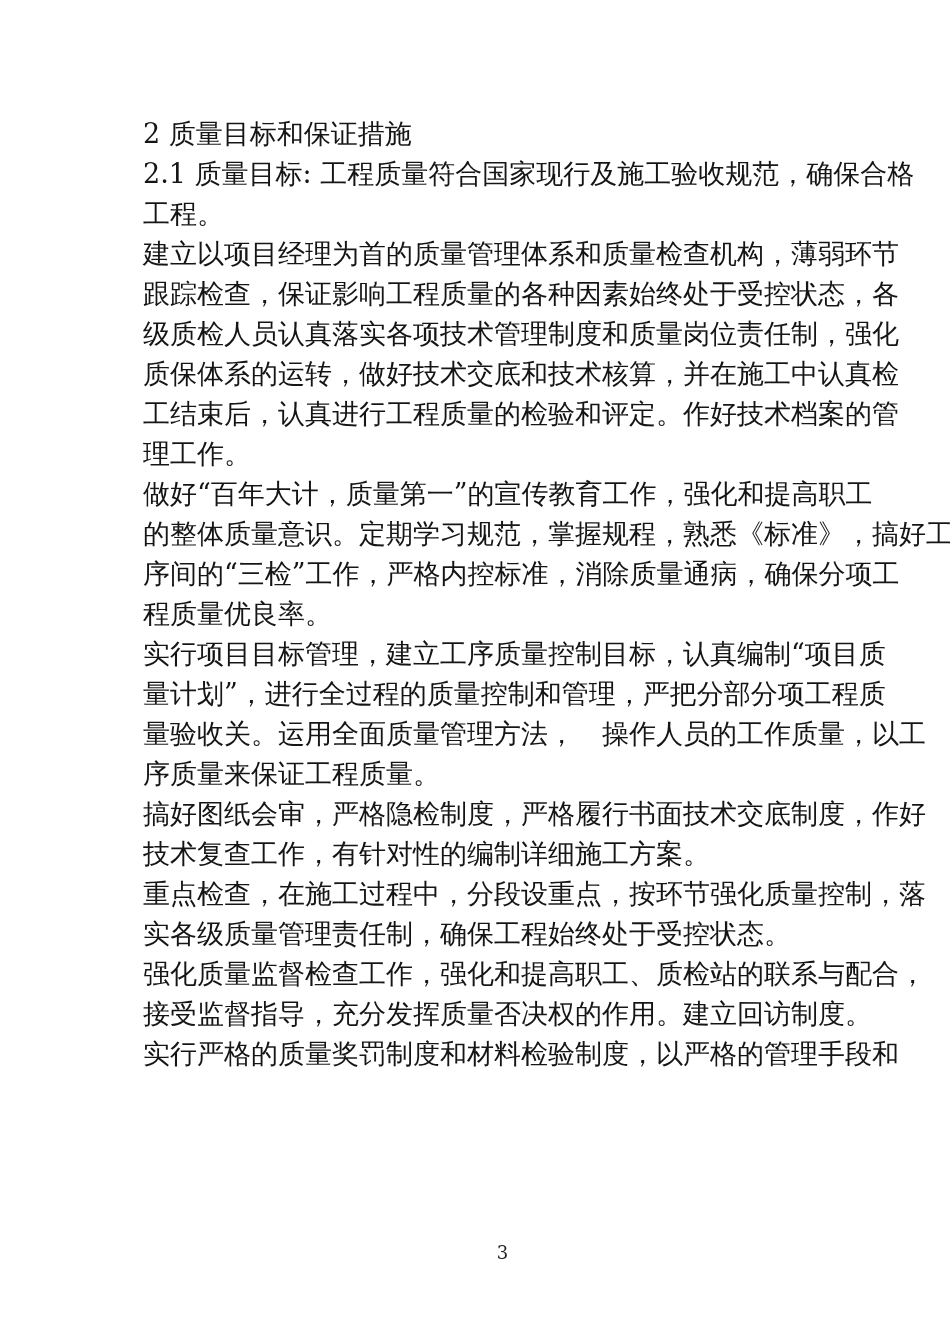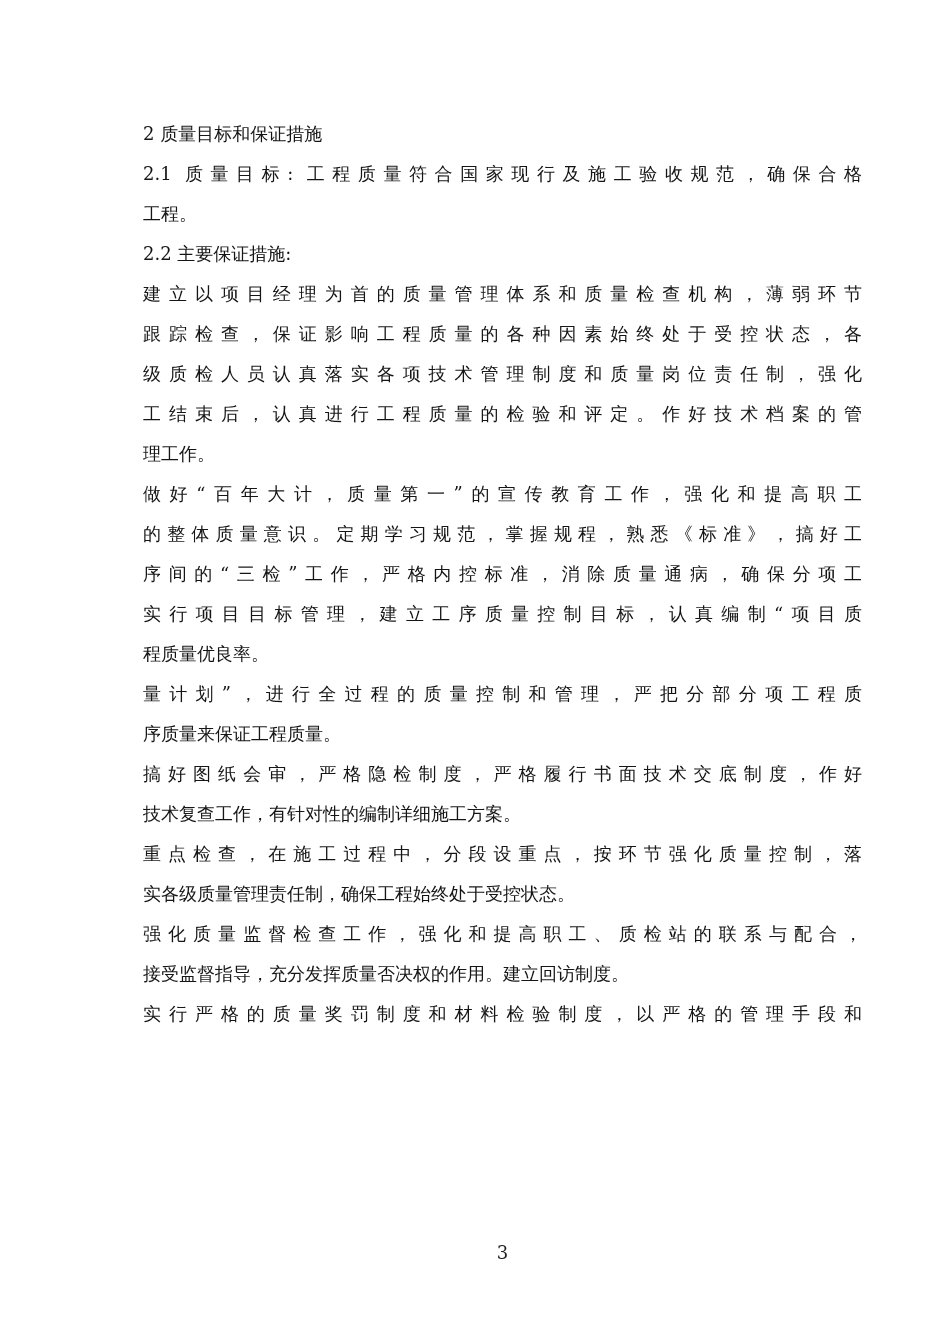"2 质量目标和保证措施" .line { font-size: 18px -> 27px }
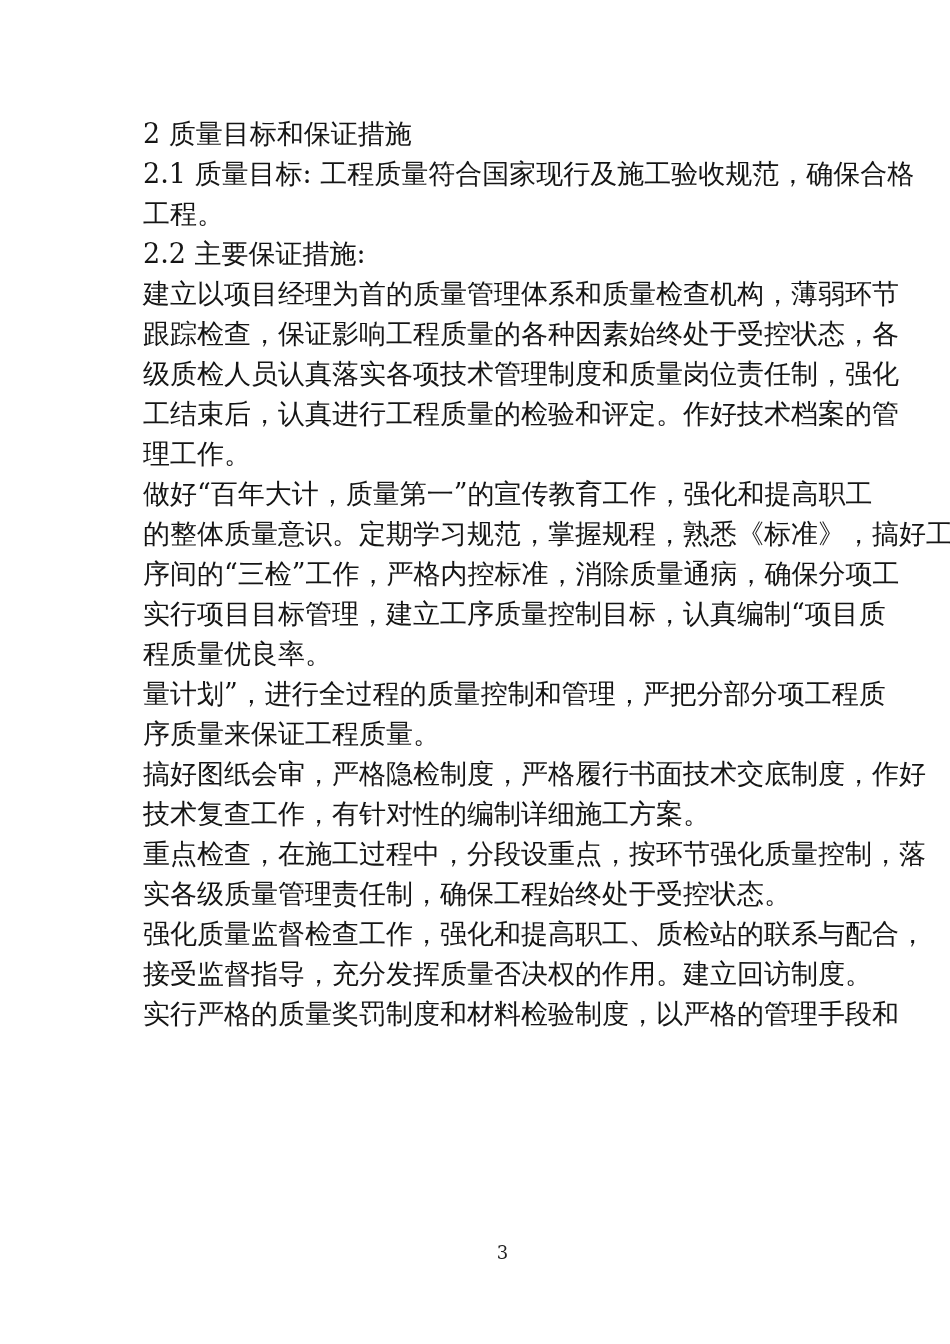"2.2 主要保证措施:" div.line { html: <div>2.2 主要保证措施:</div> -> none }
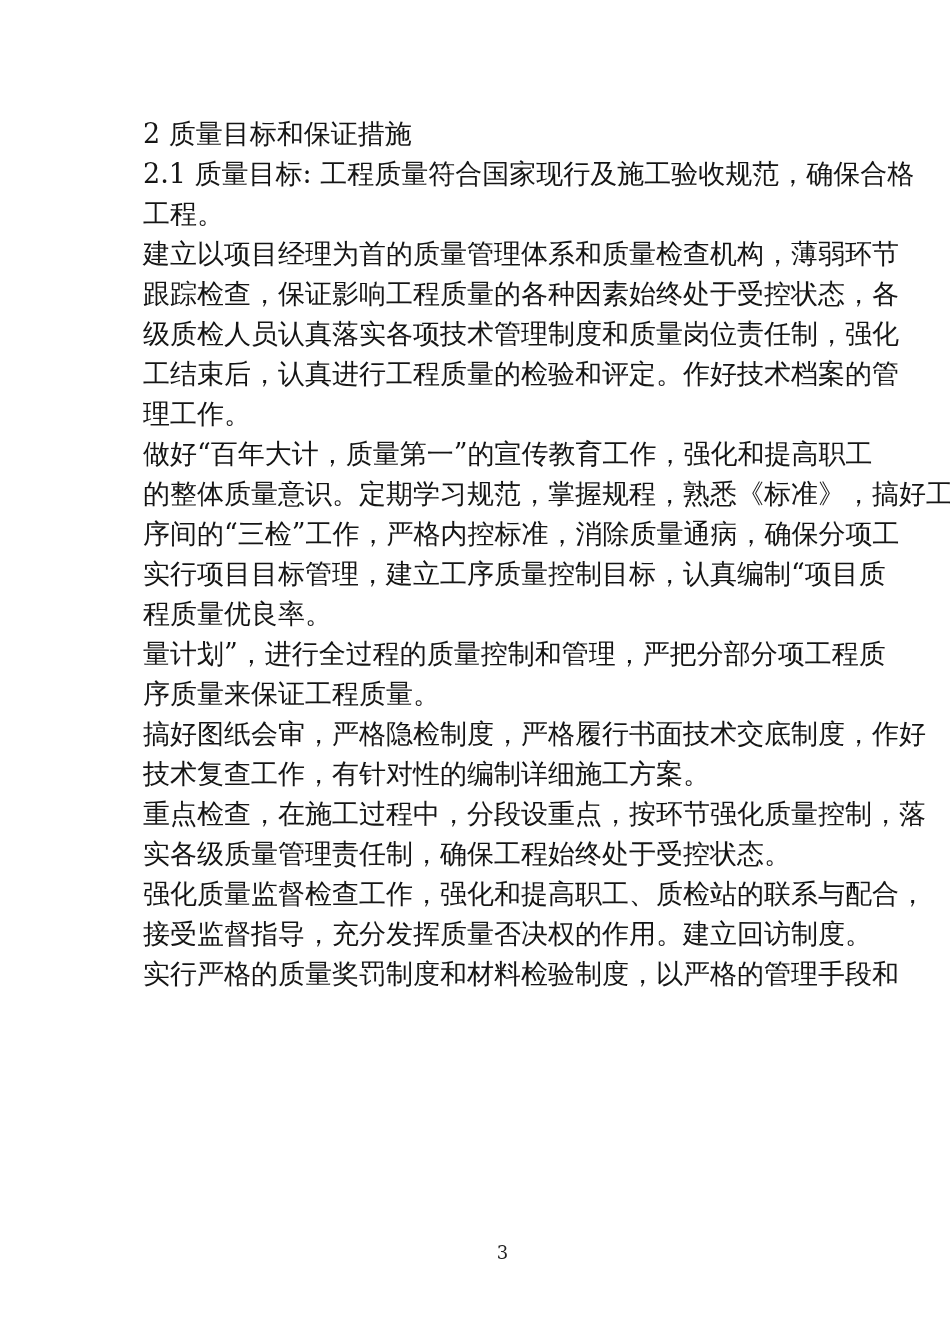"质保体系的运转，做好技术交底和技术核算，并在施工中认真检" div.line { html: none -> <div>质保体系的运转，做好技术交底和技术核算，并在施工中认真检</div> }
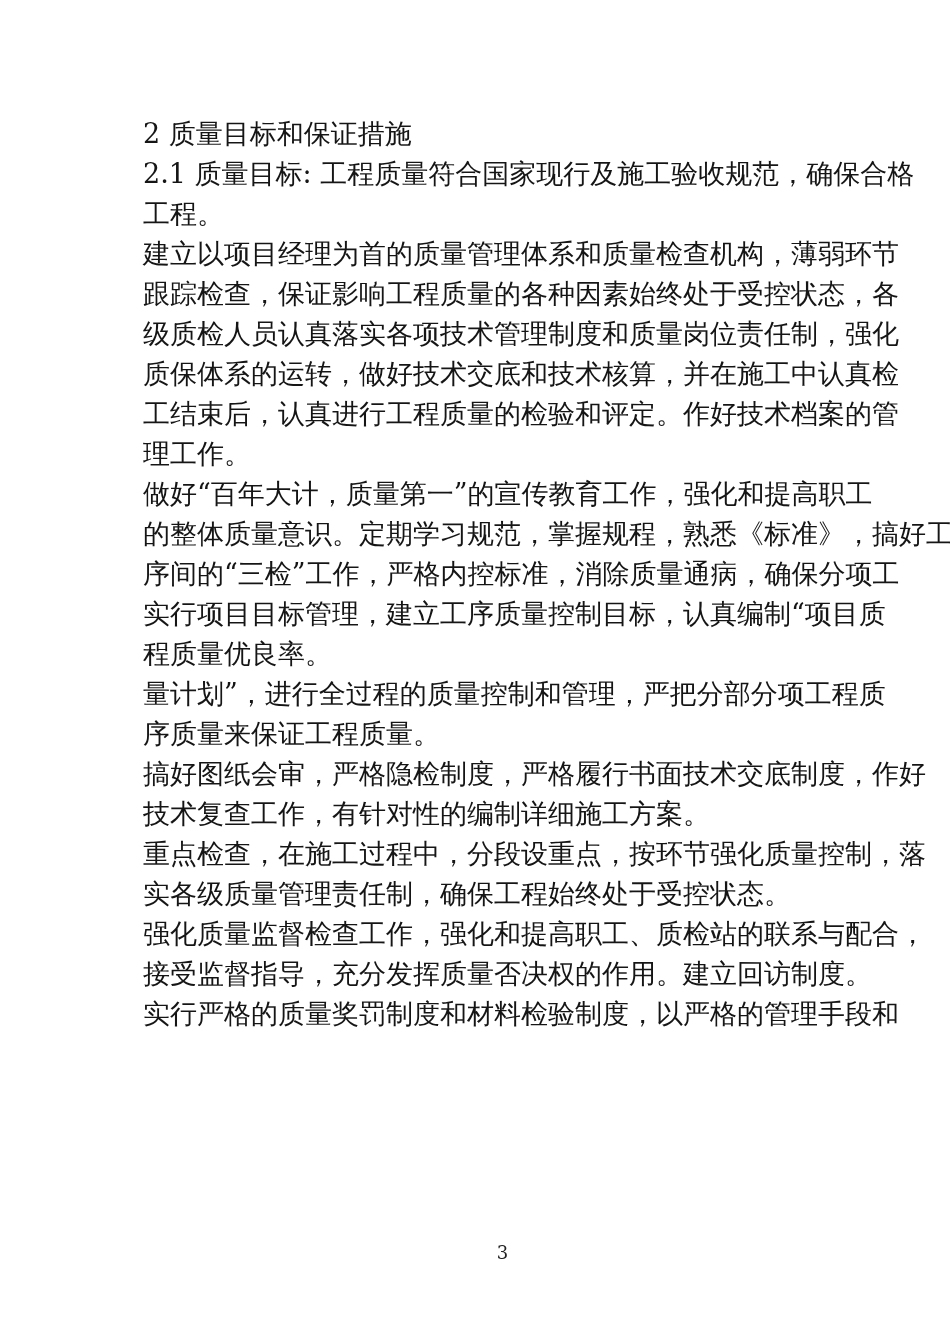"实行项目目标管理，建立工序质量控制目标，认真编制“项目质" div.line { order: before "程质量优良率。" -> after "程质量优良率。" }
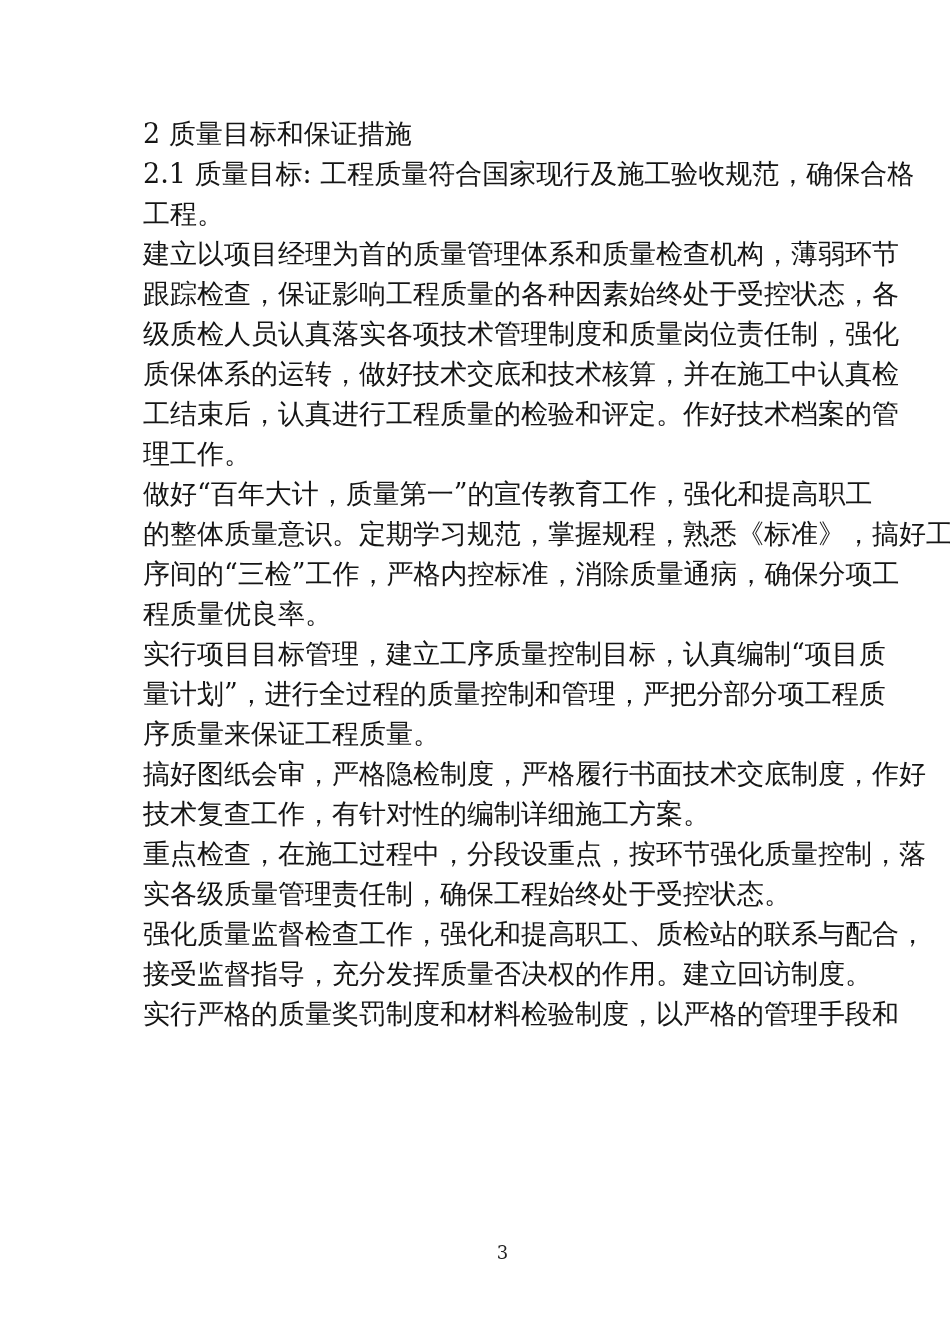"量验收关。运用全面质量管理方法， 操作人员的工作质量，以工" div.line { html: none -> <div>量验收关。运用全面质量管理方法， 操作人员的工作质量，以工</div> }
